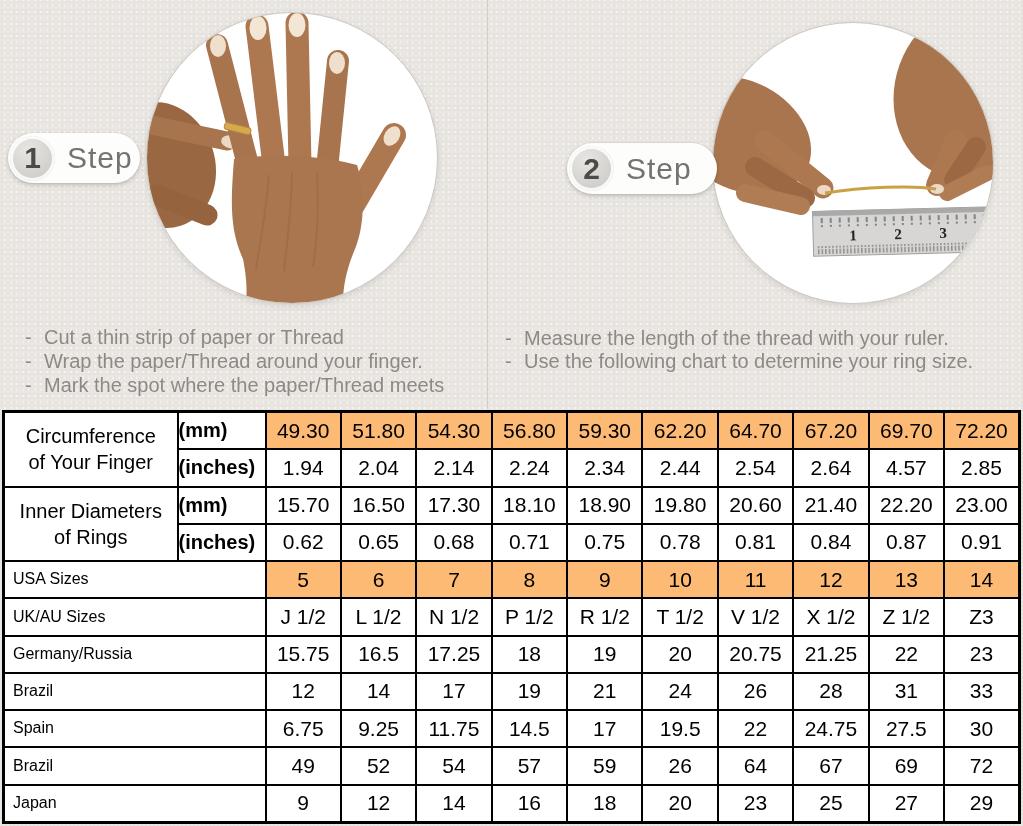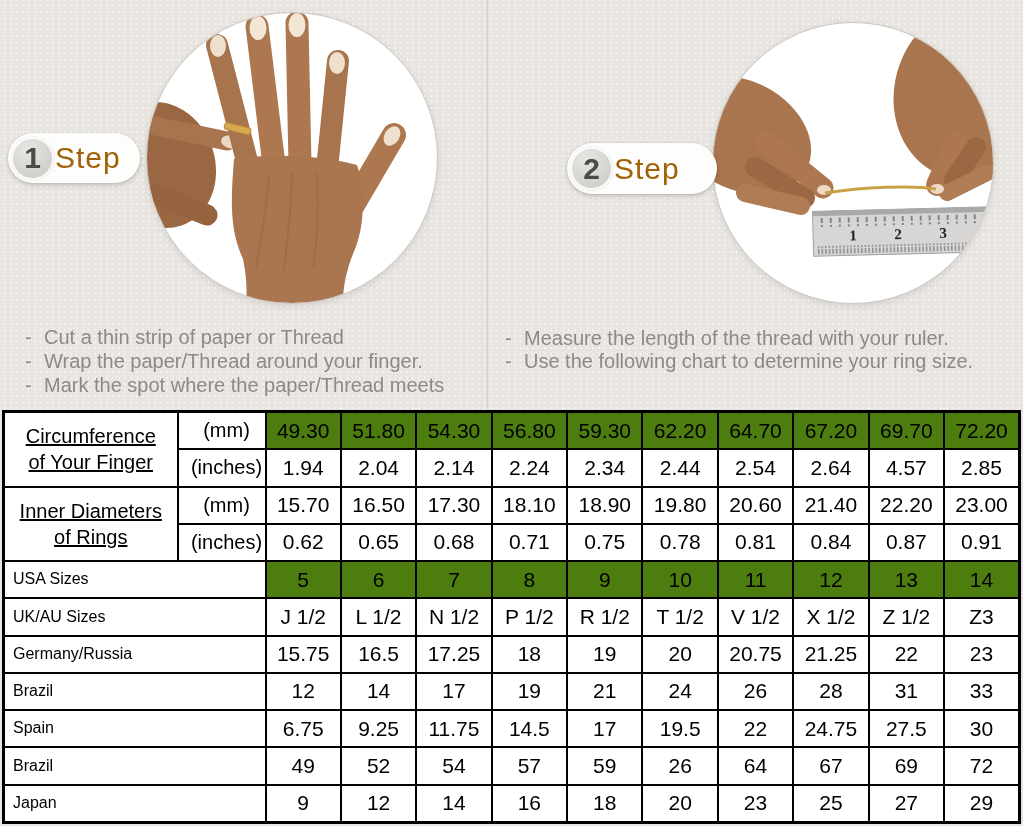"Step" .badge-text { color: #a16207 -> #737373; margin-left: 0 -> 12px }
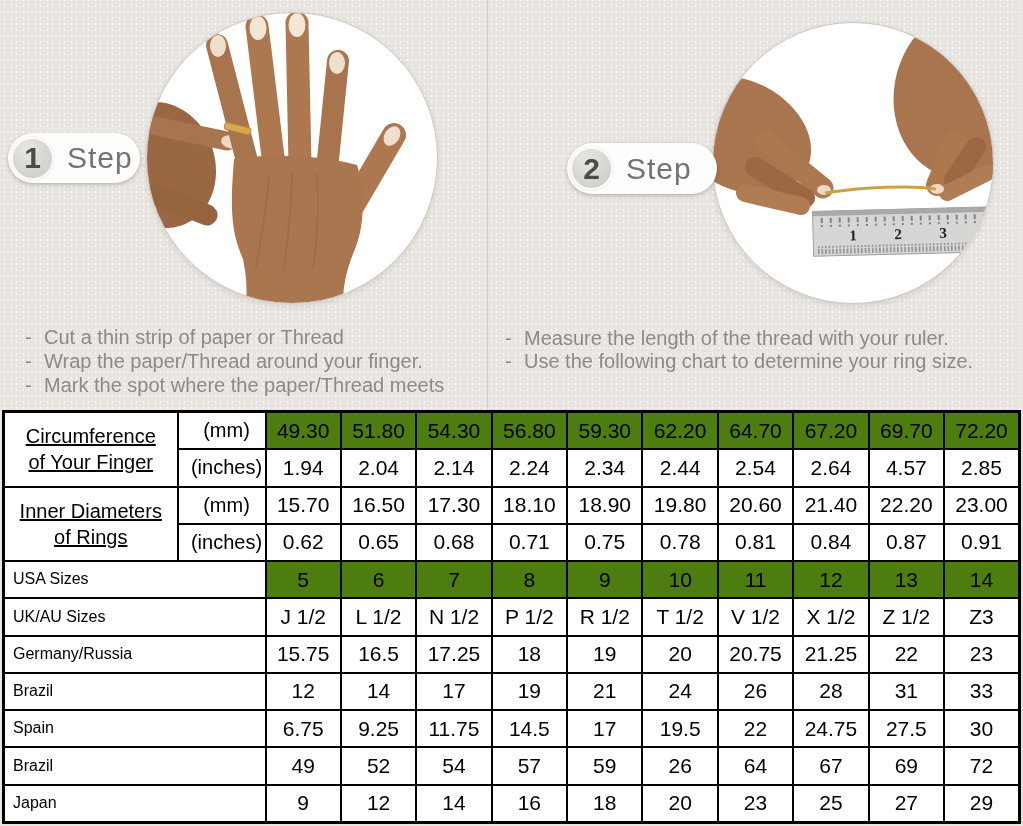"Circumference" .size-table .group-label { text-decoration: underline -> none }
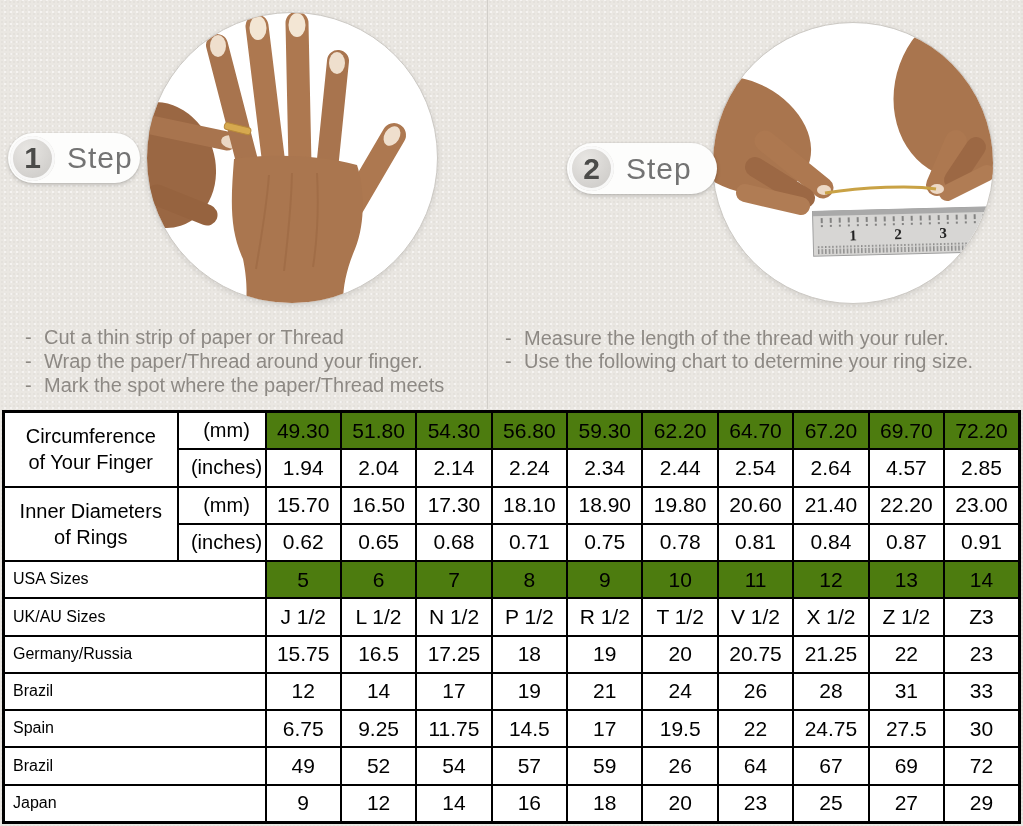"(mm)" .size-table .sub-label { font-weight: none -> bold; padding-left: 10px -> 0; text-align: center -> left }
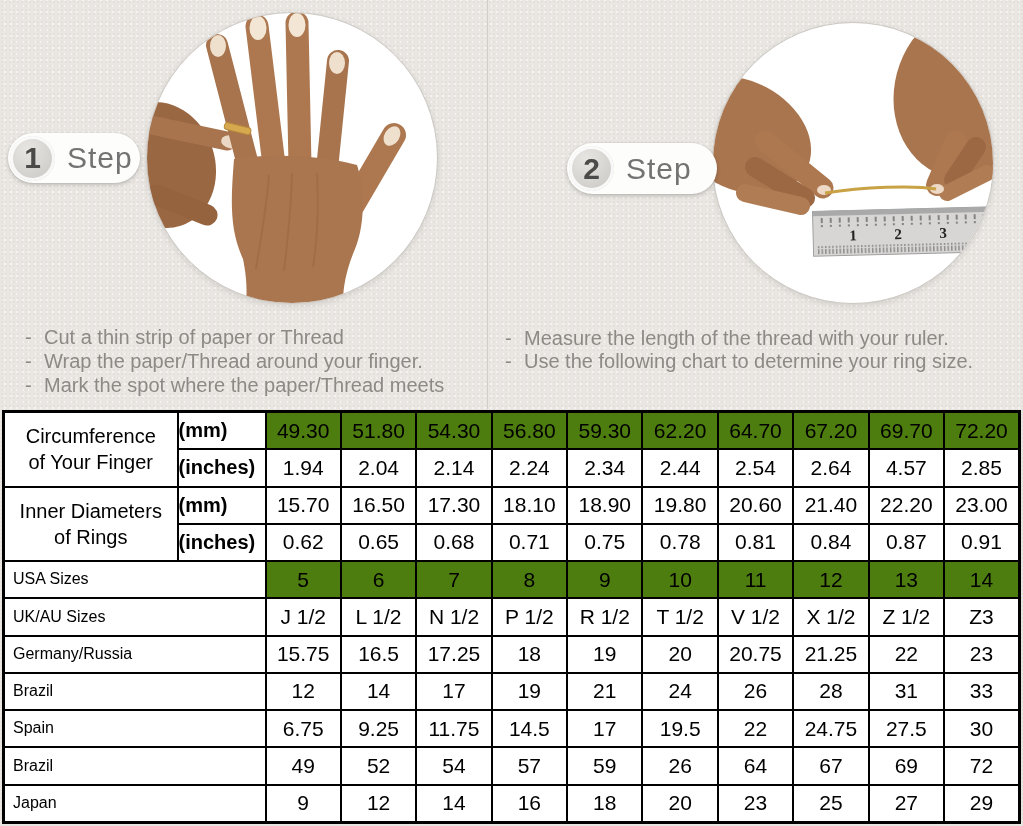"49.30" .size-table .shaded { background: #4d7c0f -> #fdba74 }
